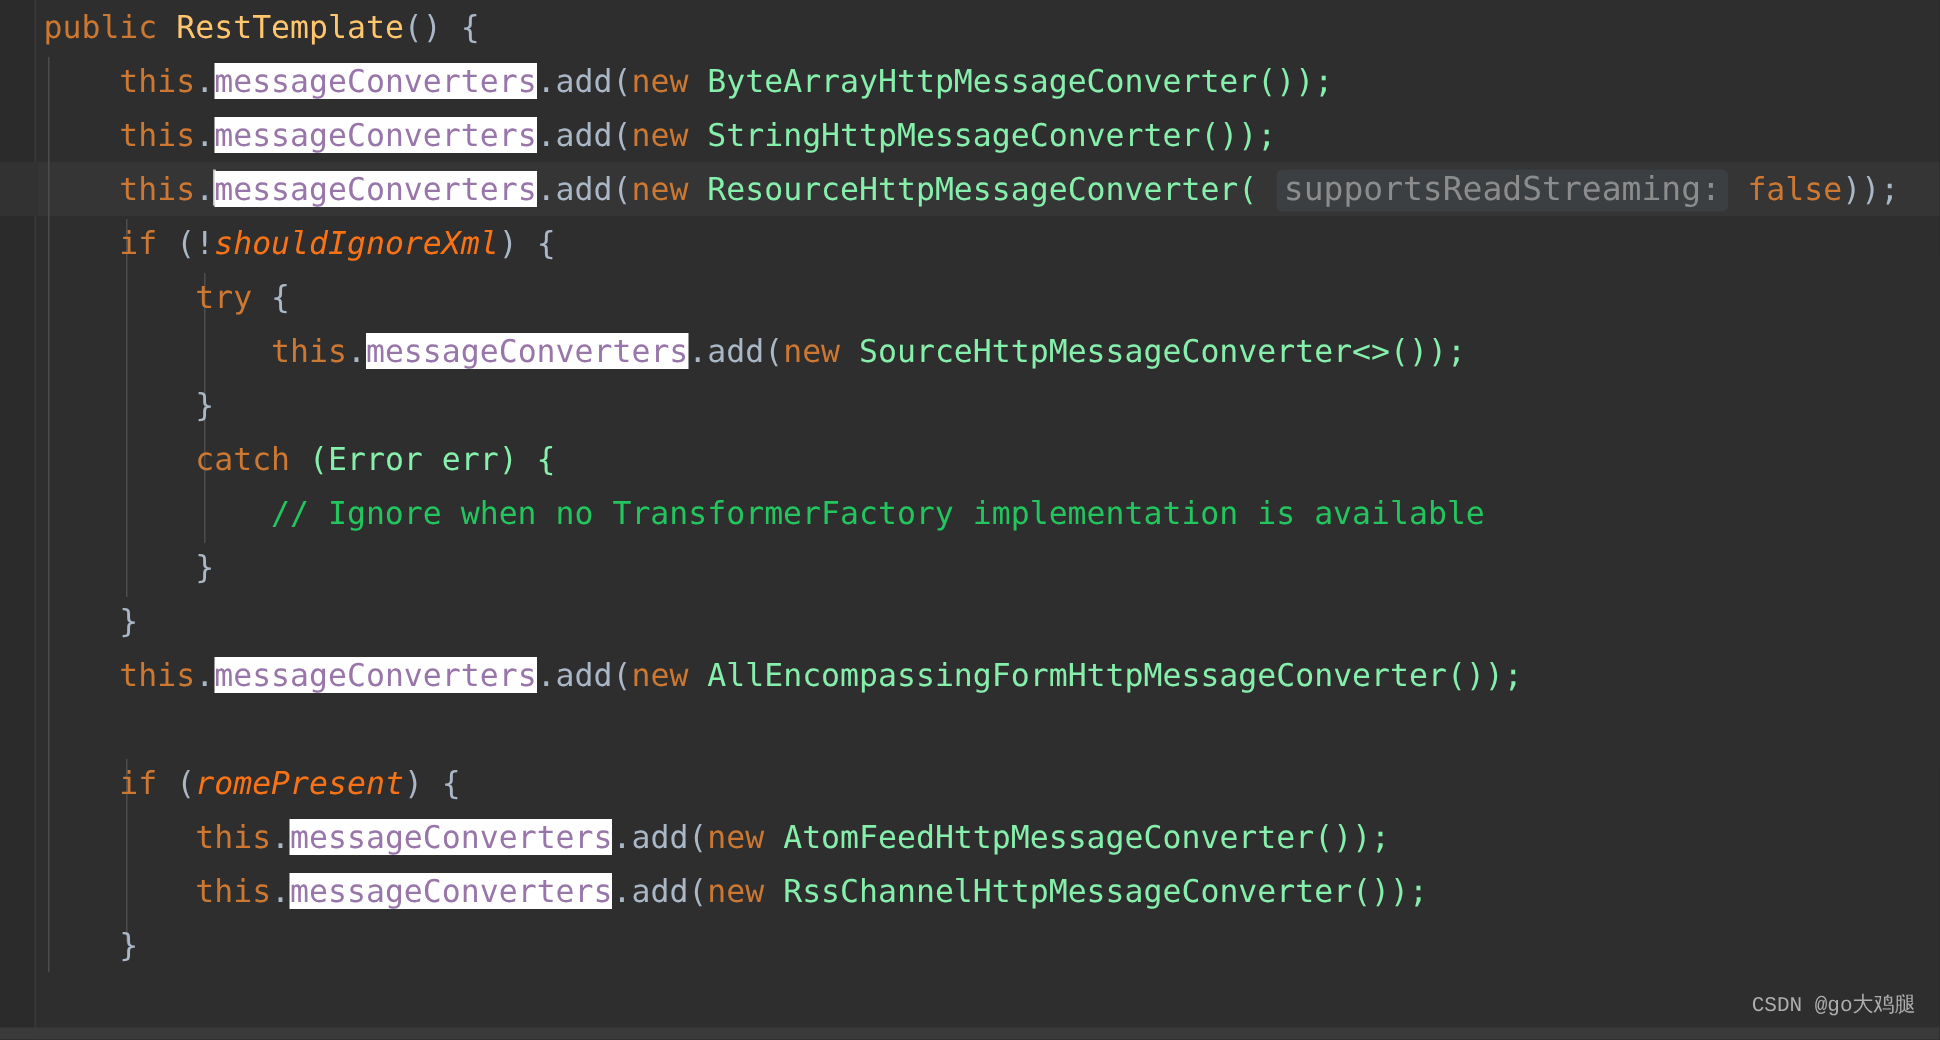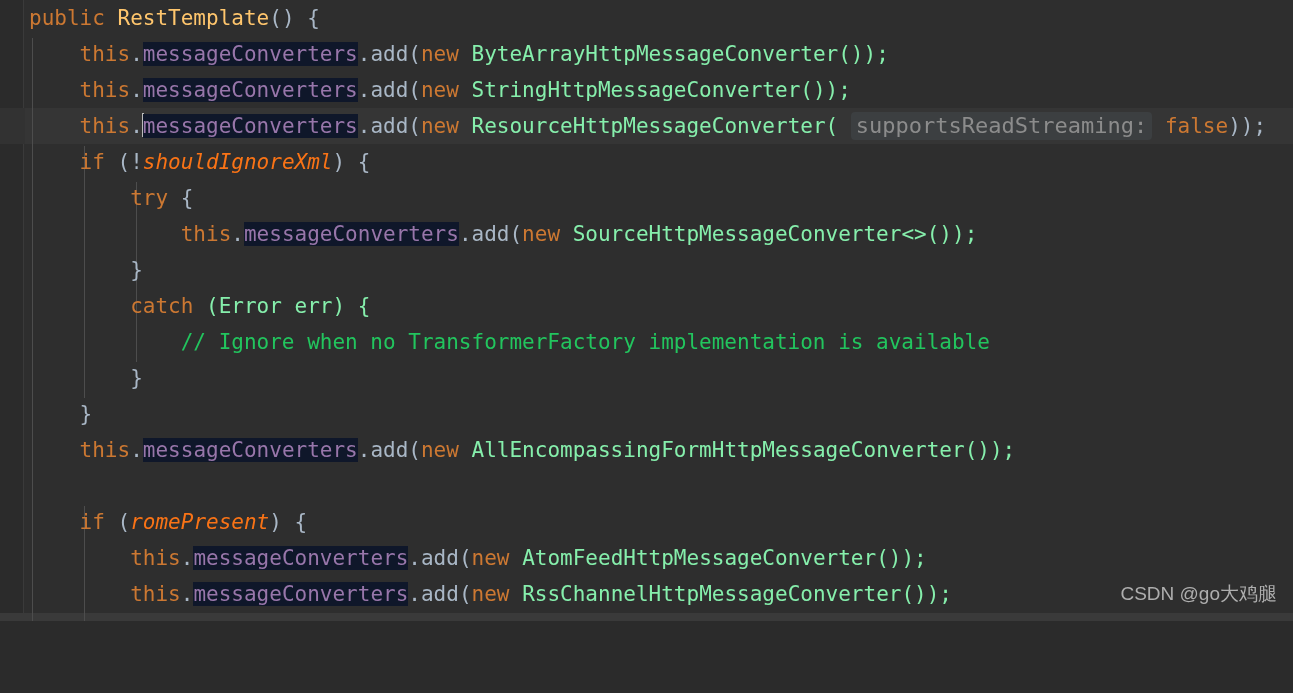"public RestTemplate() {" #editor { height: 621px -> 693px }
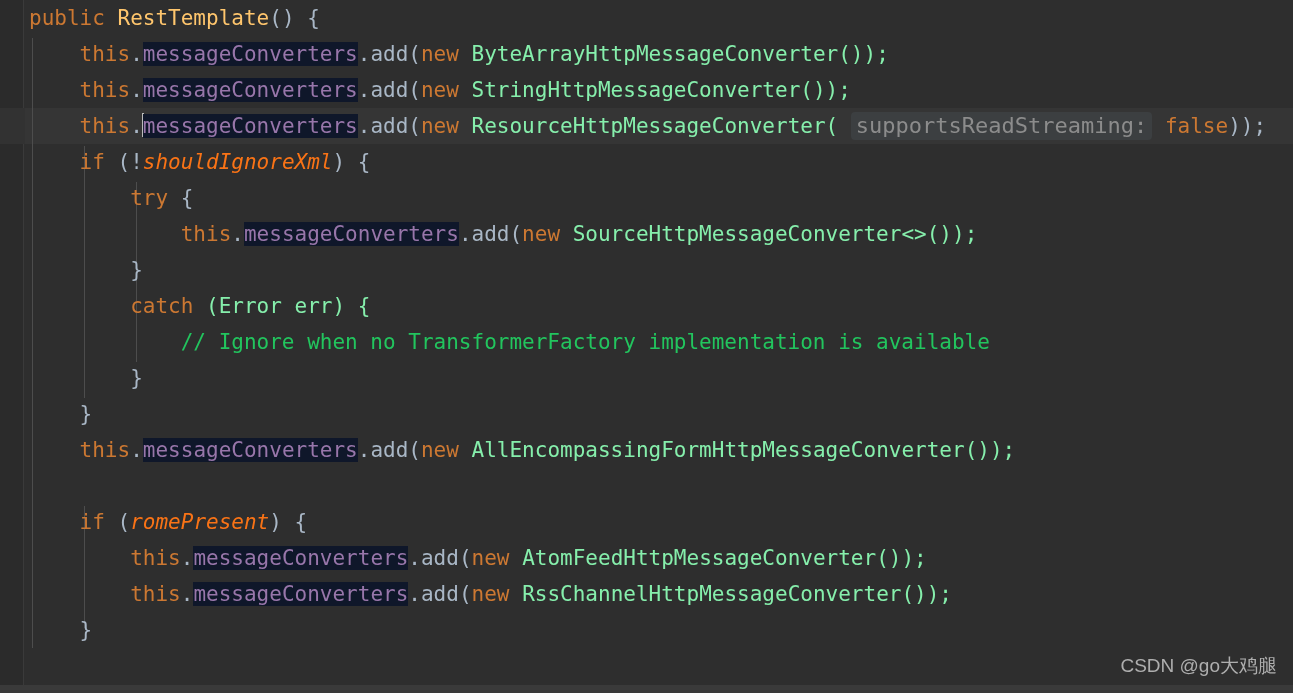"messageConverters" .fldh { background: #0f172a -> #ffffff }
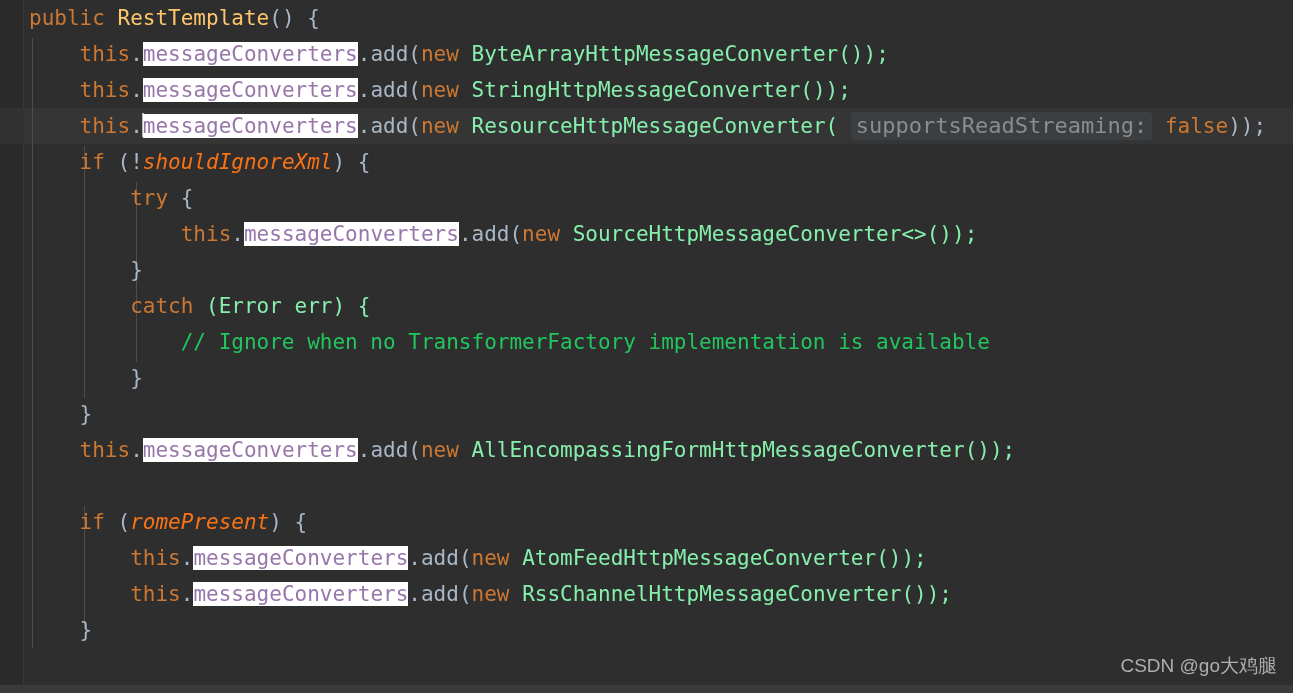"CSDN @go大鸡腿" #watermark { font-family: Liberation Sans, sans-serif -> Liberation Mono, monospace; font-size: 19px -> 14px }
